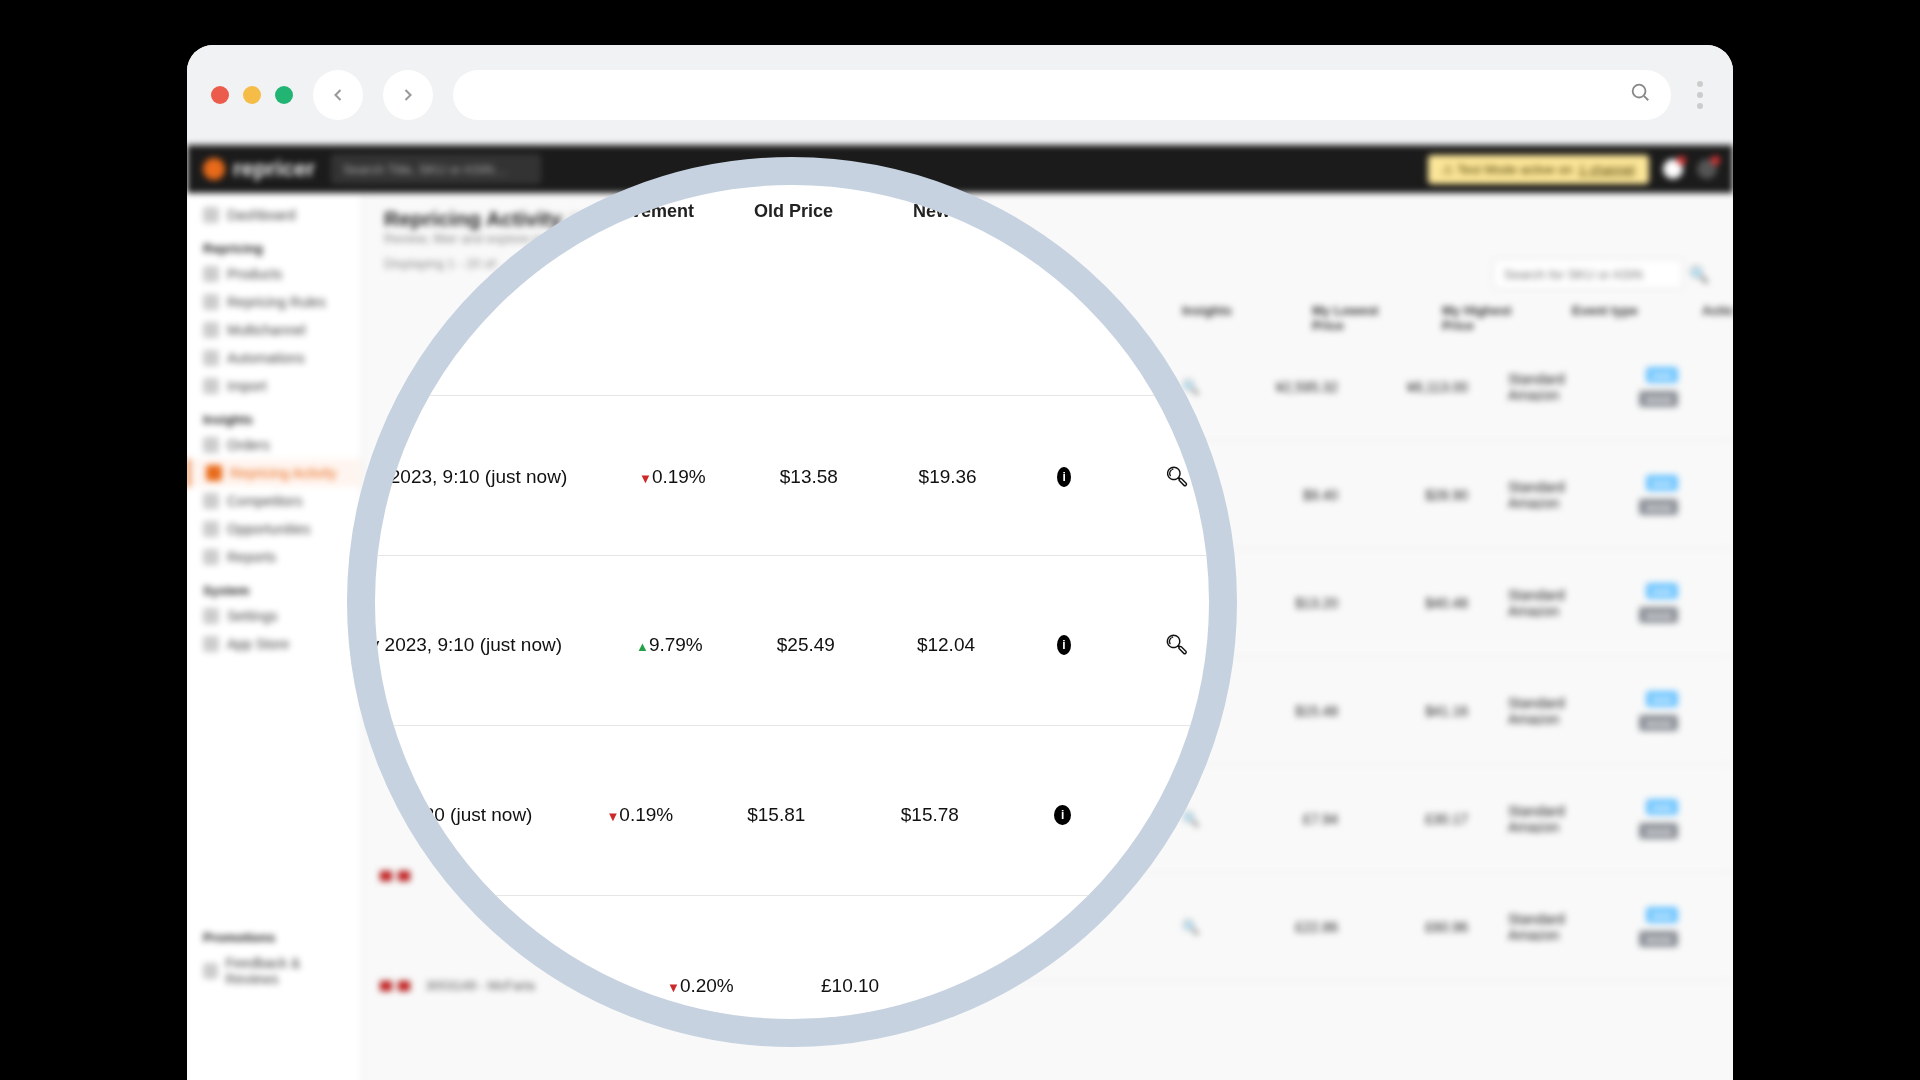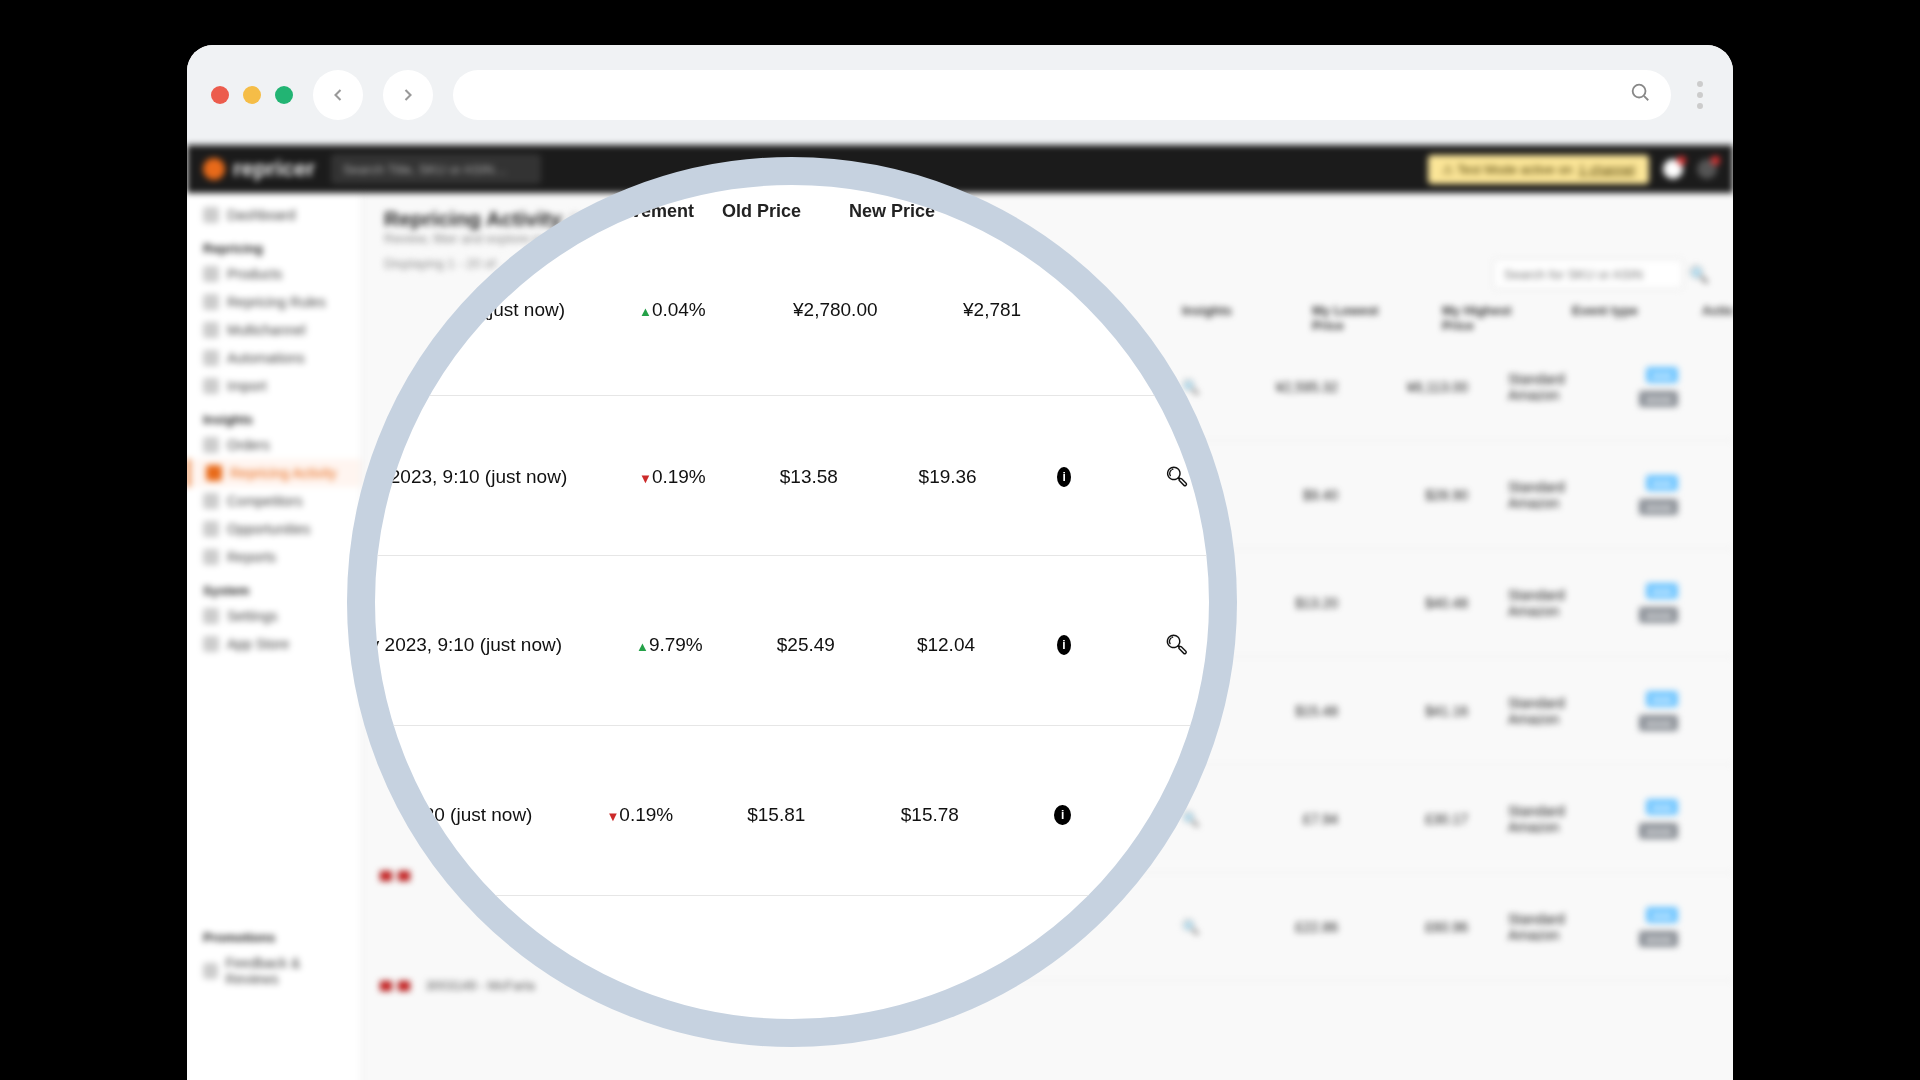"Movement" .lens-head { gap: 88px -> 120px }
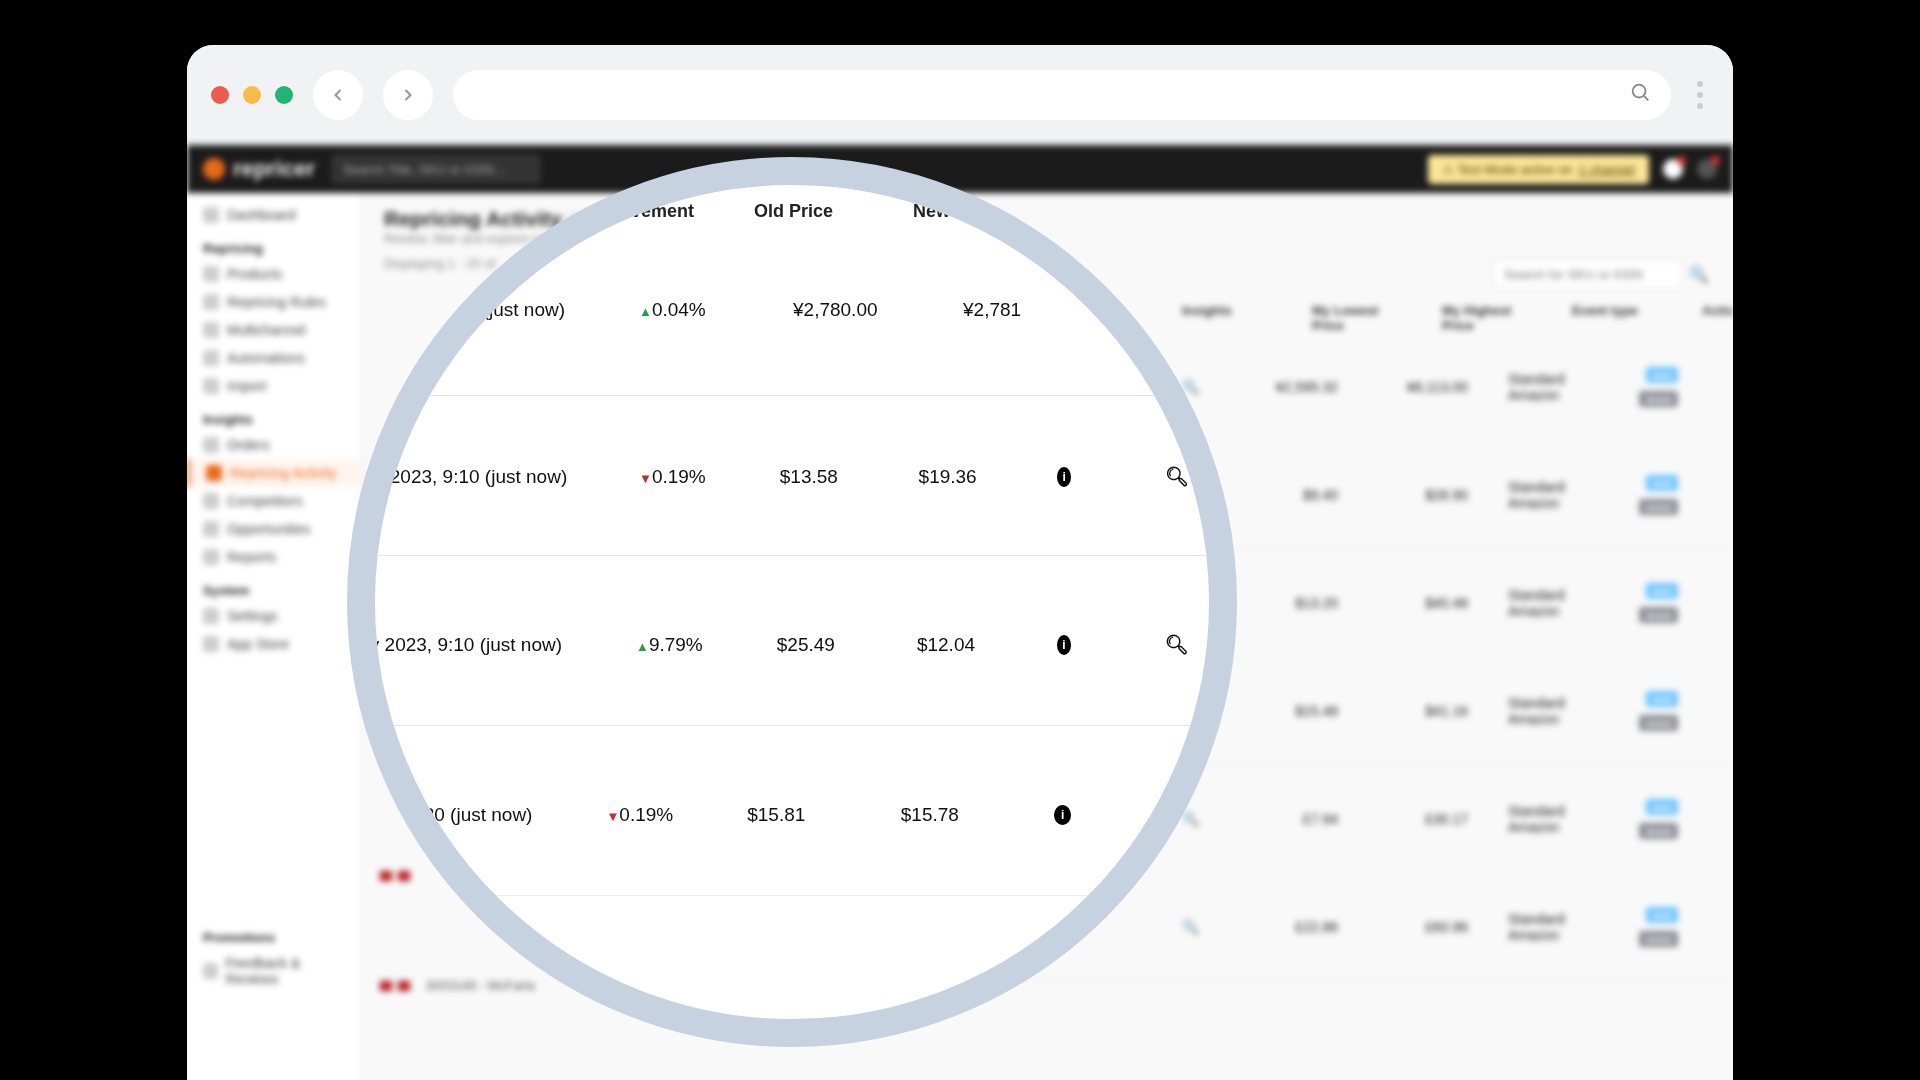"0 (just now)" div.lens-row { html: <div> <span>0 (just now)</span> <span><span>▲</span><span>0.04%</span></span> <span>¥2,780.00</span> <span>¥2,781</span> <span>i</span> </div> -> none }
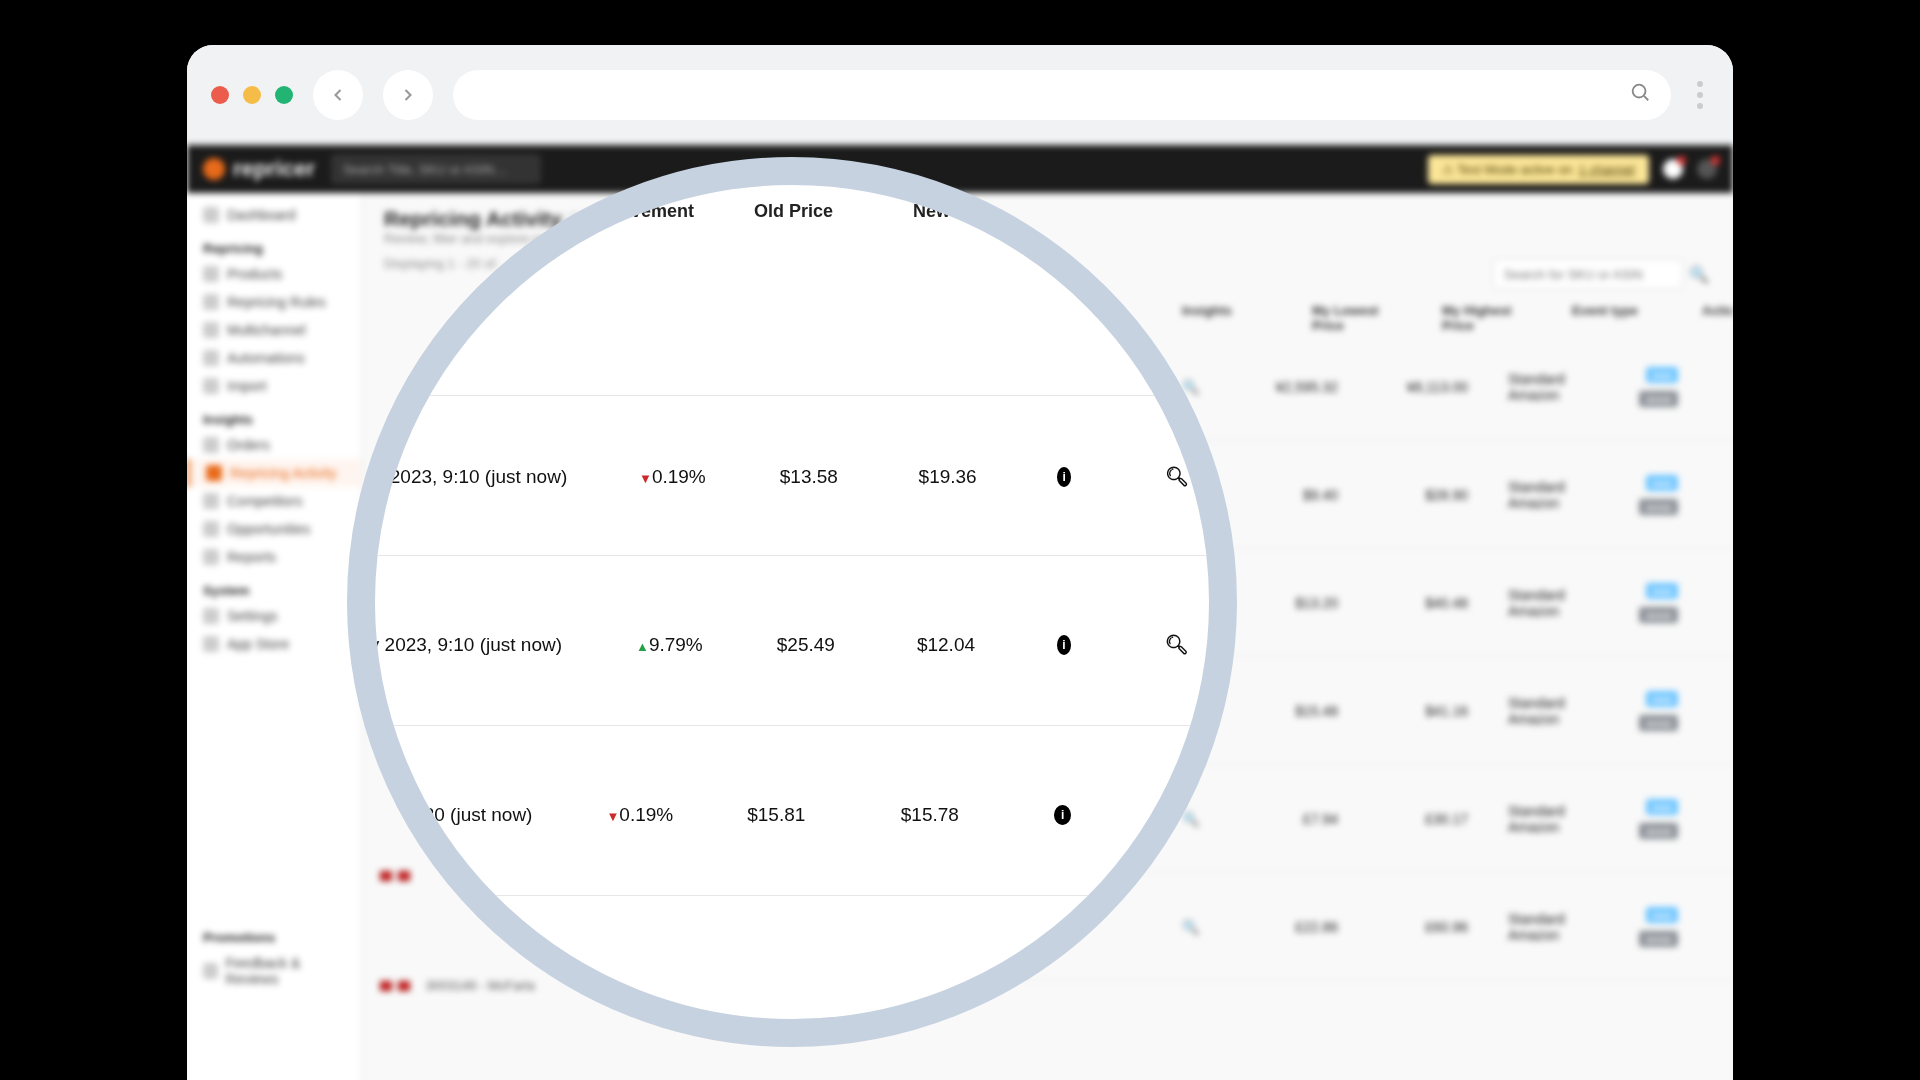"▼0.20%" div.lens-row { html: none -> <div> <span></span> <span><span>▼</span><span>0.20%</span></span> <span>£10.10</span> <span></span> </div> }
